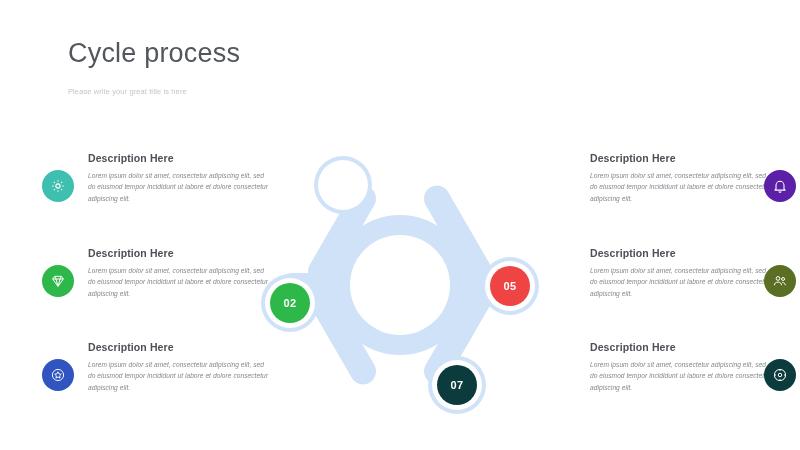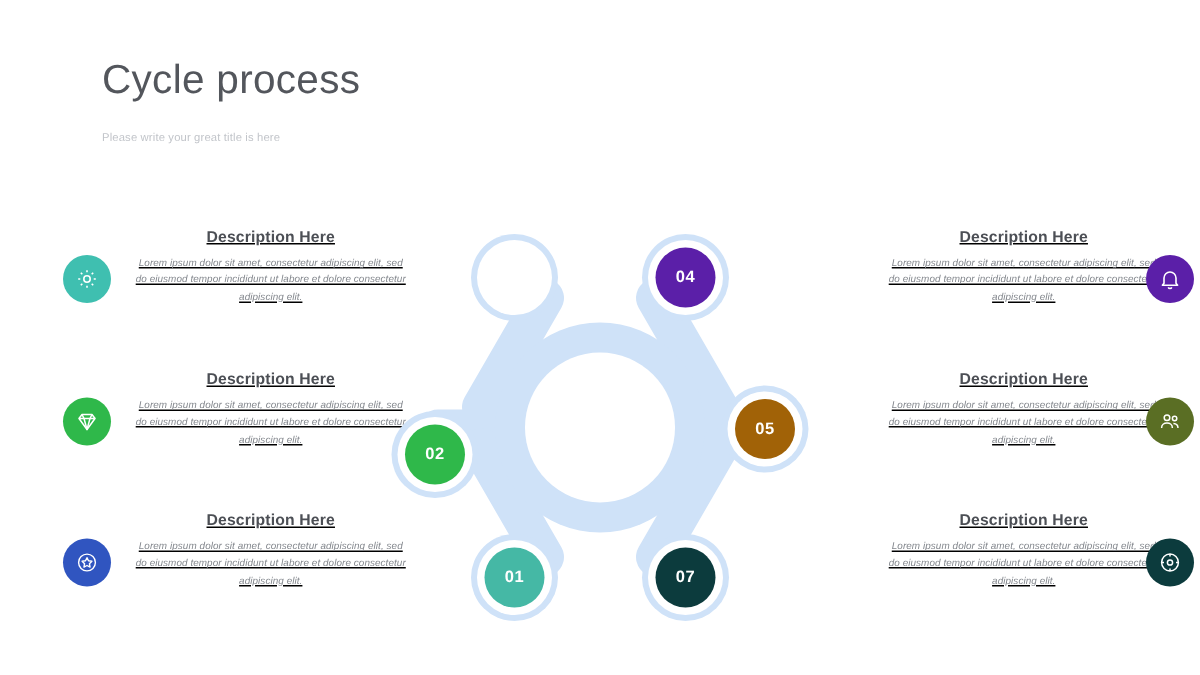"Description Here" .desc-block { text-align: center -> left; text-decoration: underline -> none }
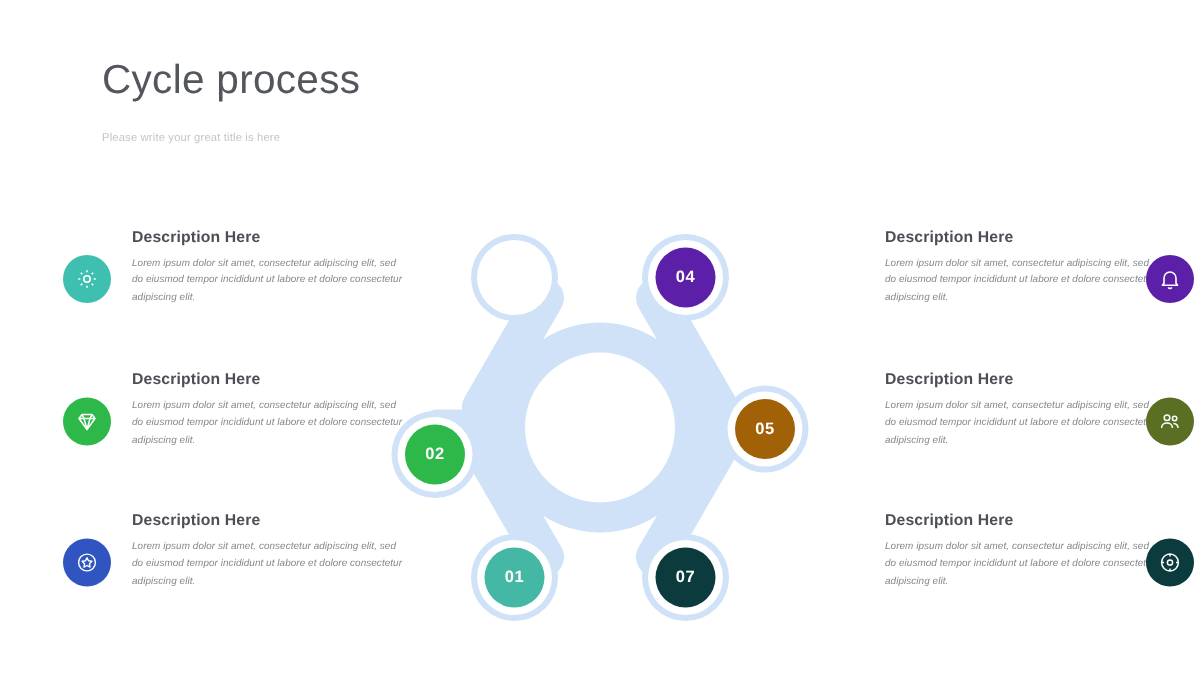"04" div.node { html: <div> <span></span> <span></span> <span>04</span> </div> -> none }
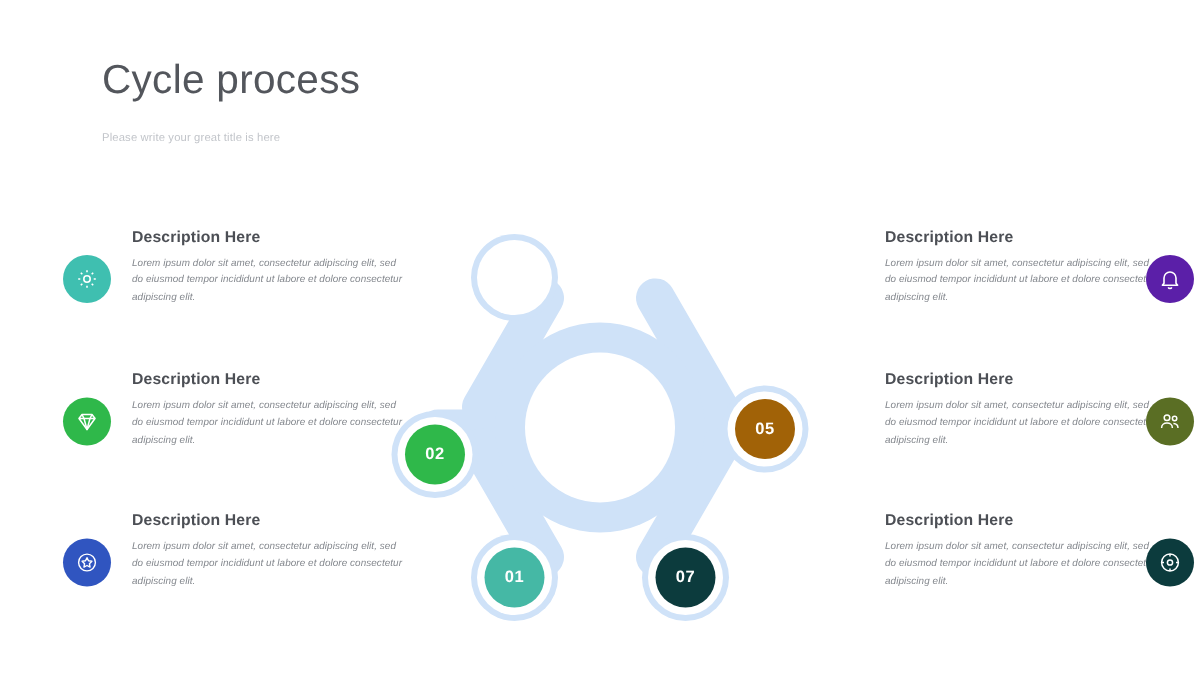"05" span.disc { background: #a16207 -> #ef4444 }
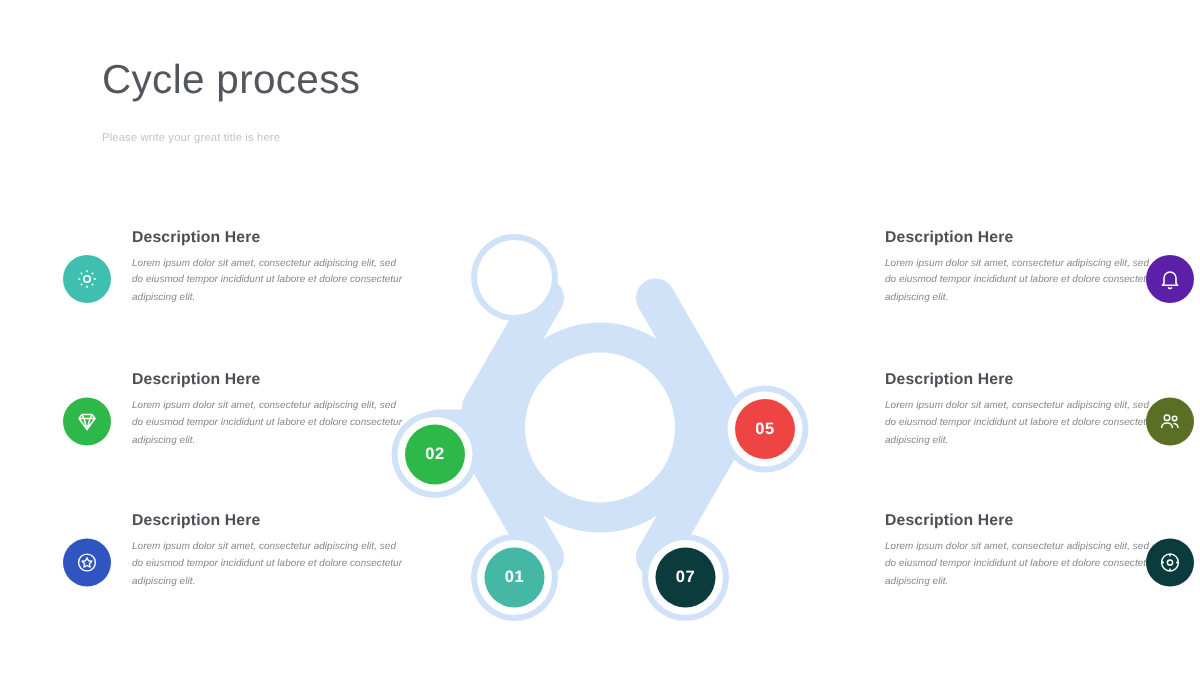"01" div.node { html: <div> <span></span> <span></span> <span>01</span> </div> -> none }
